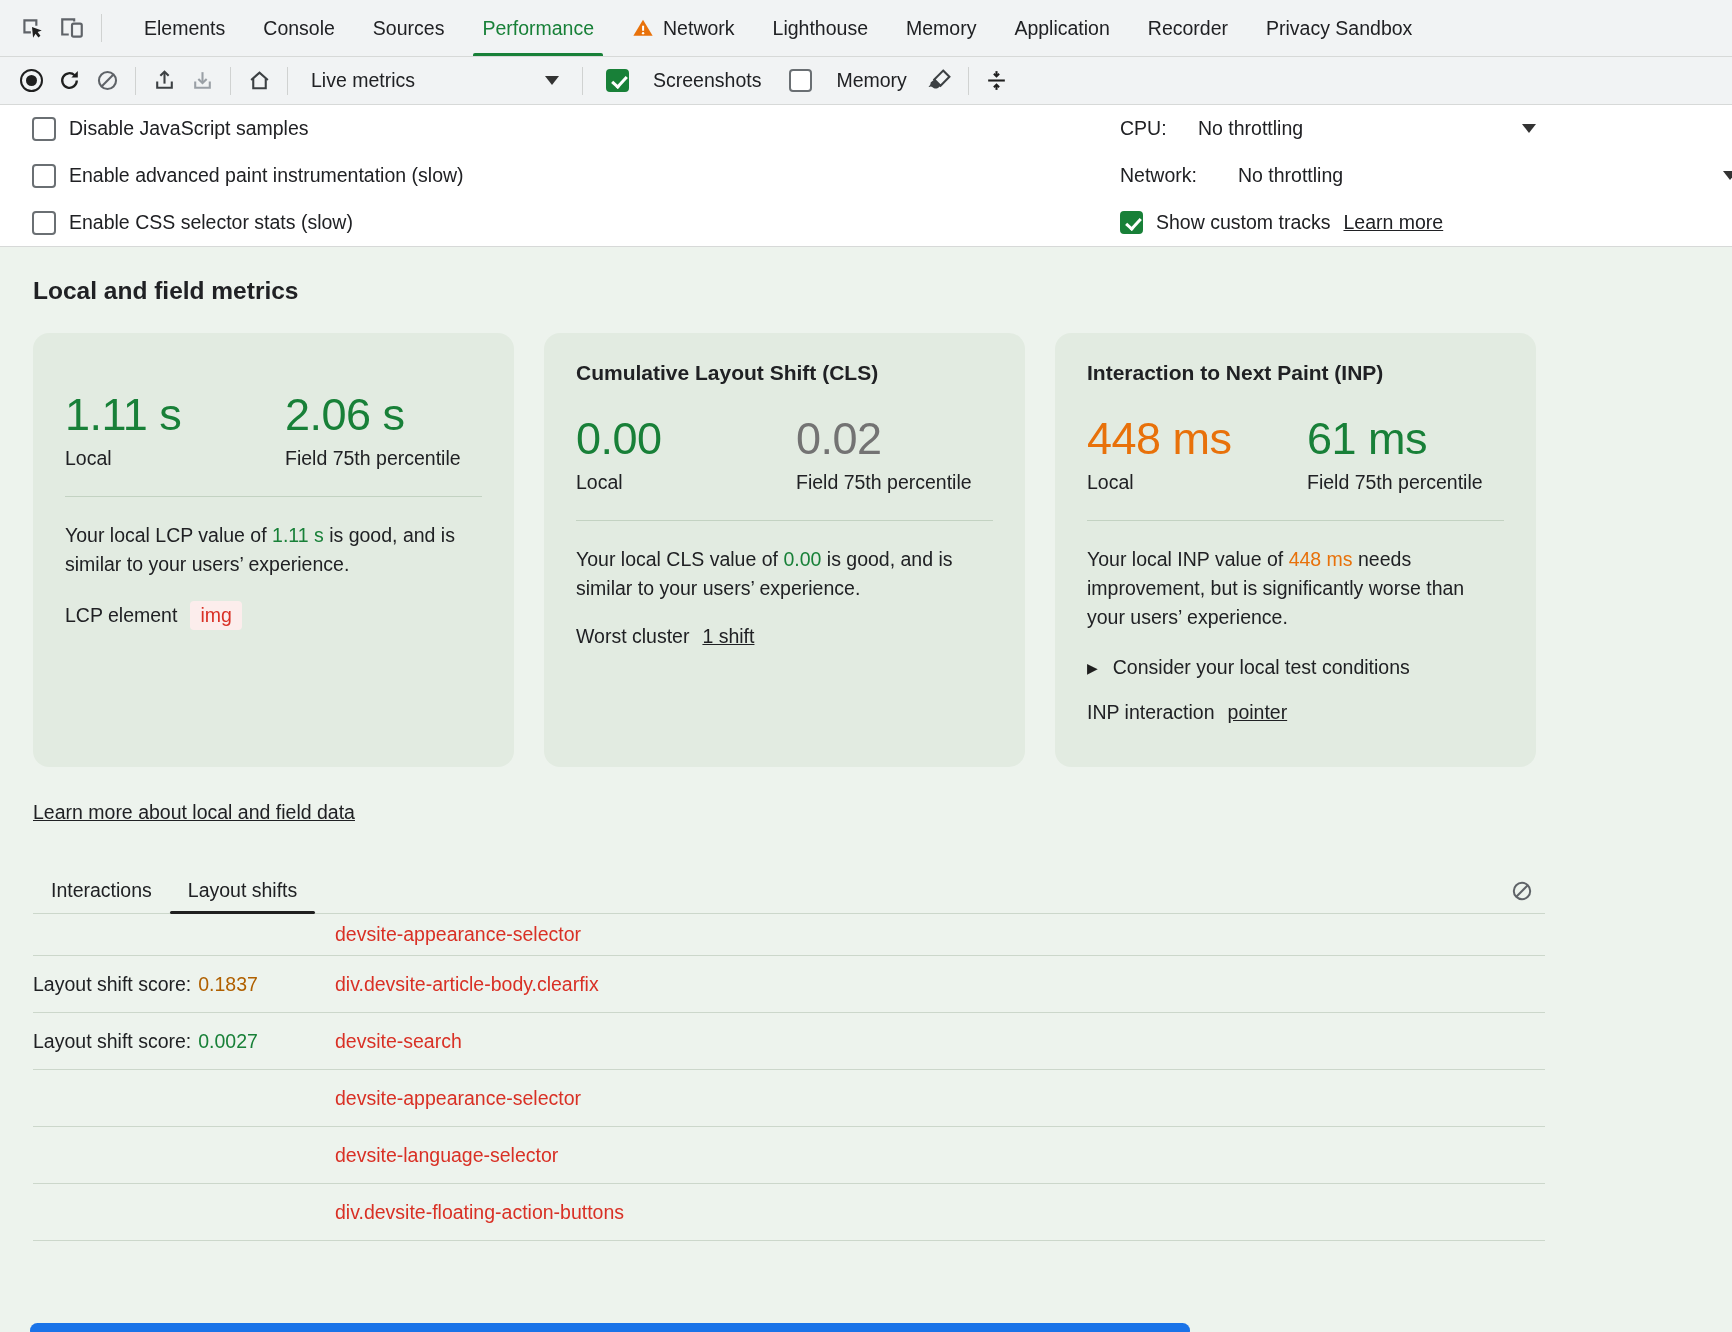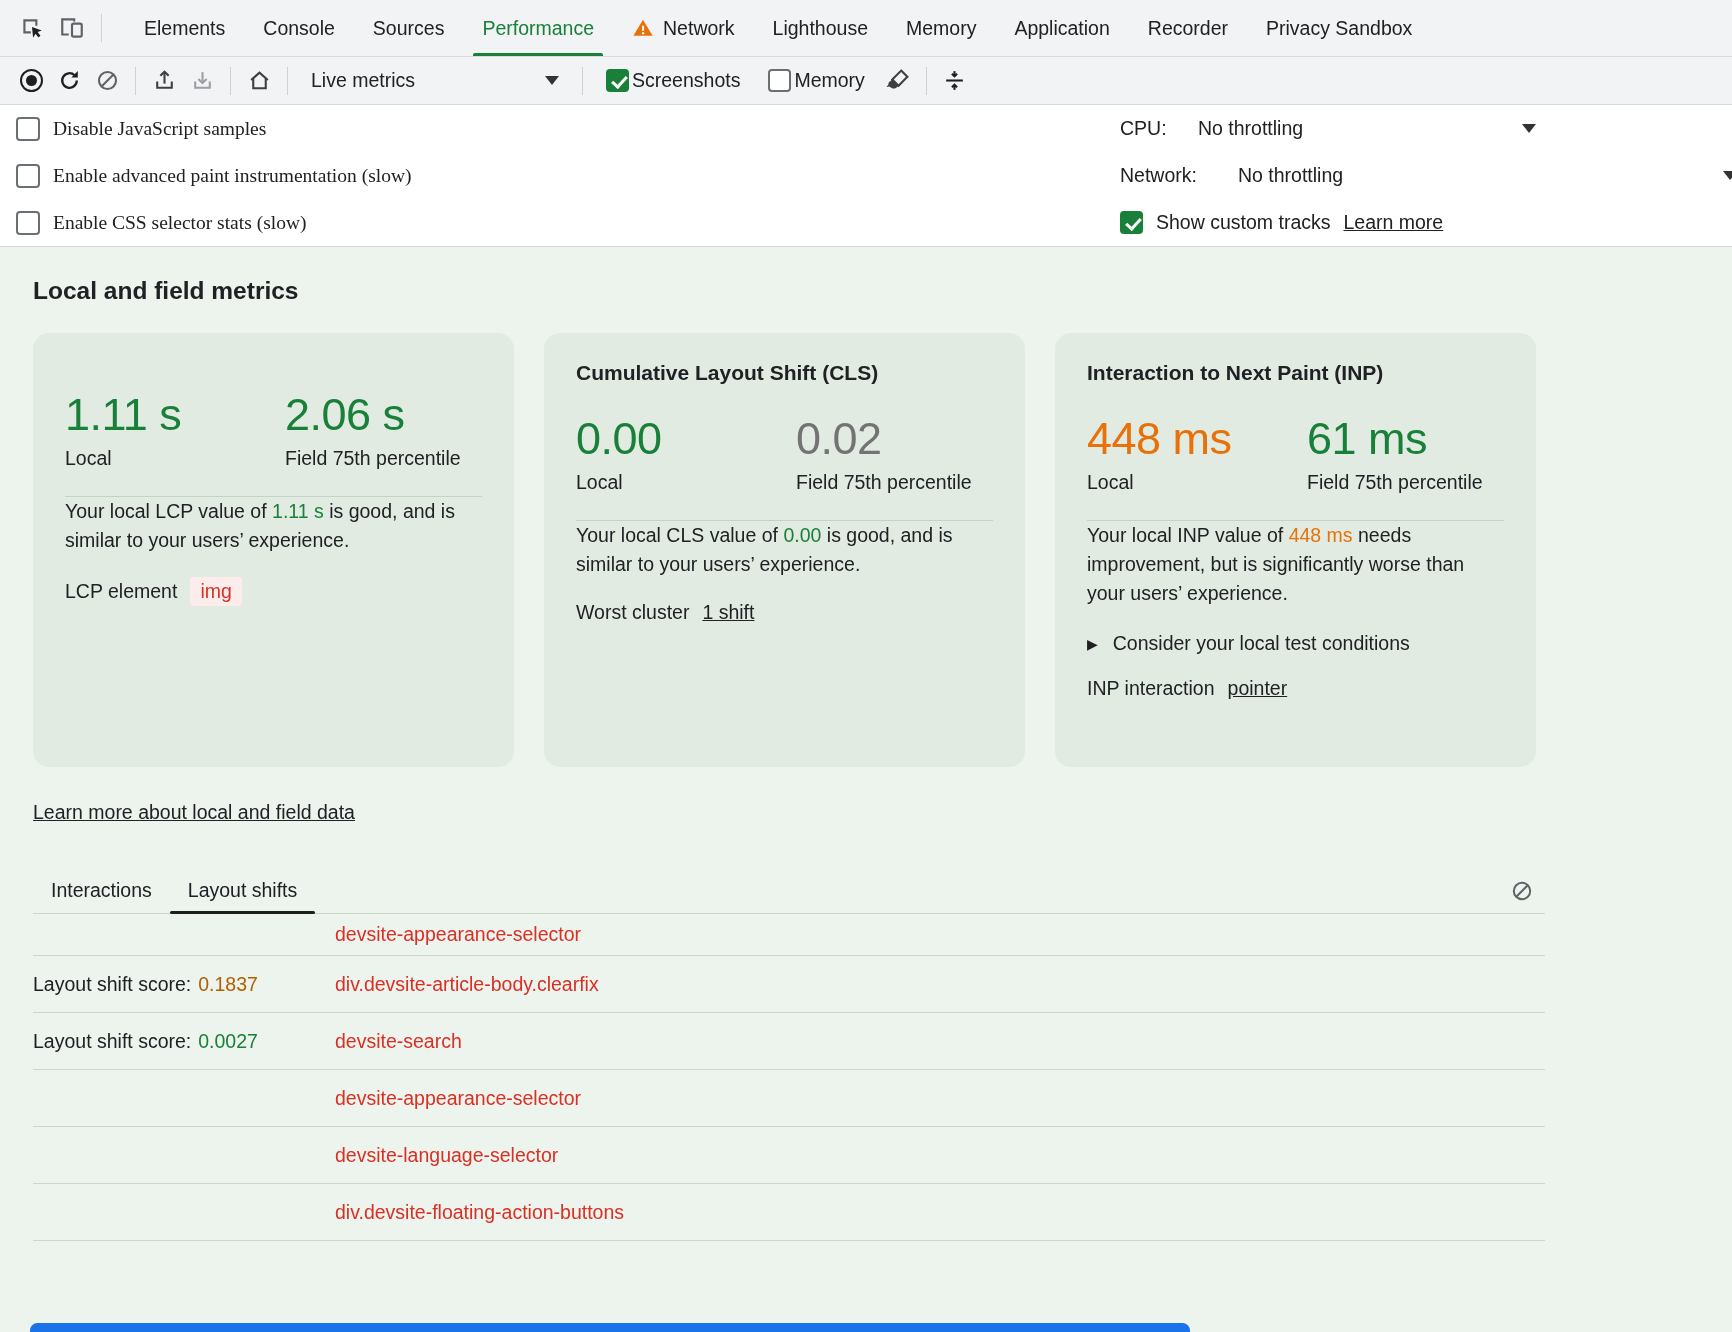"Screenshots" .check-item { gap: 3px -> 24px }
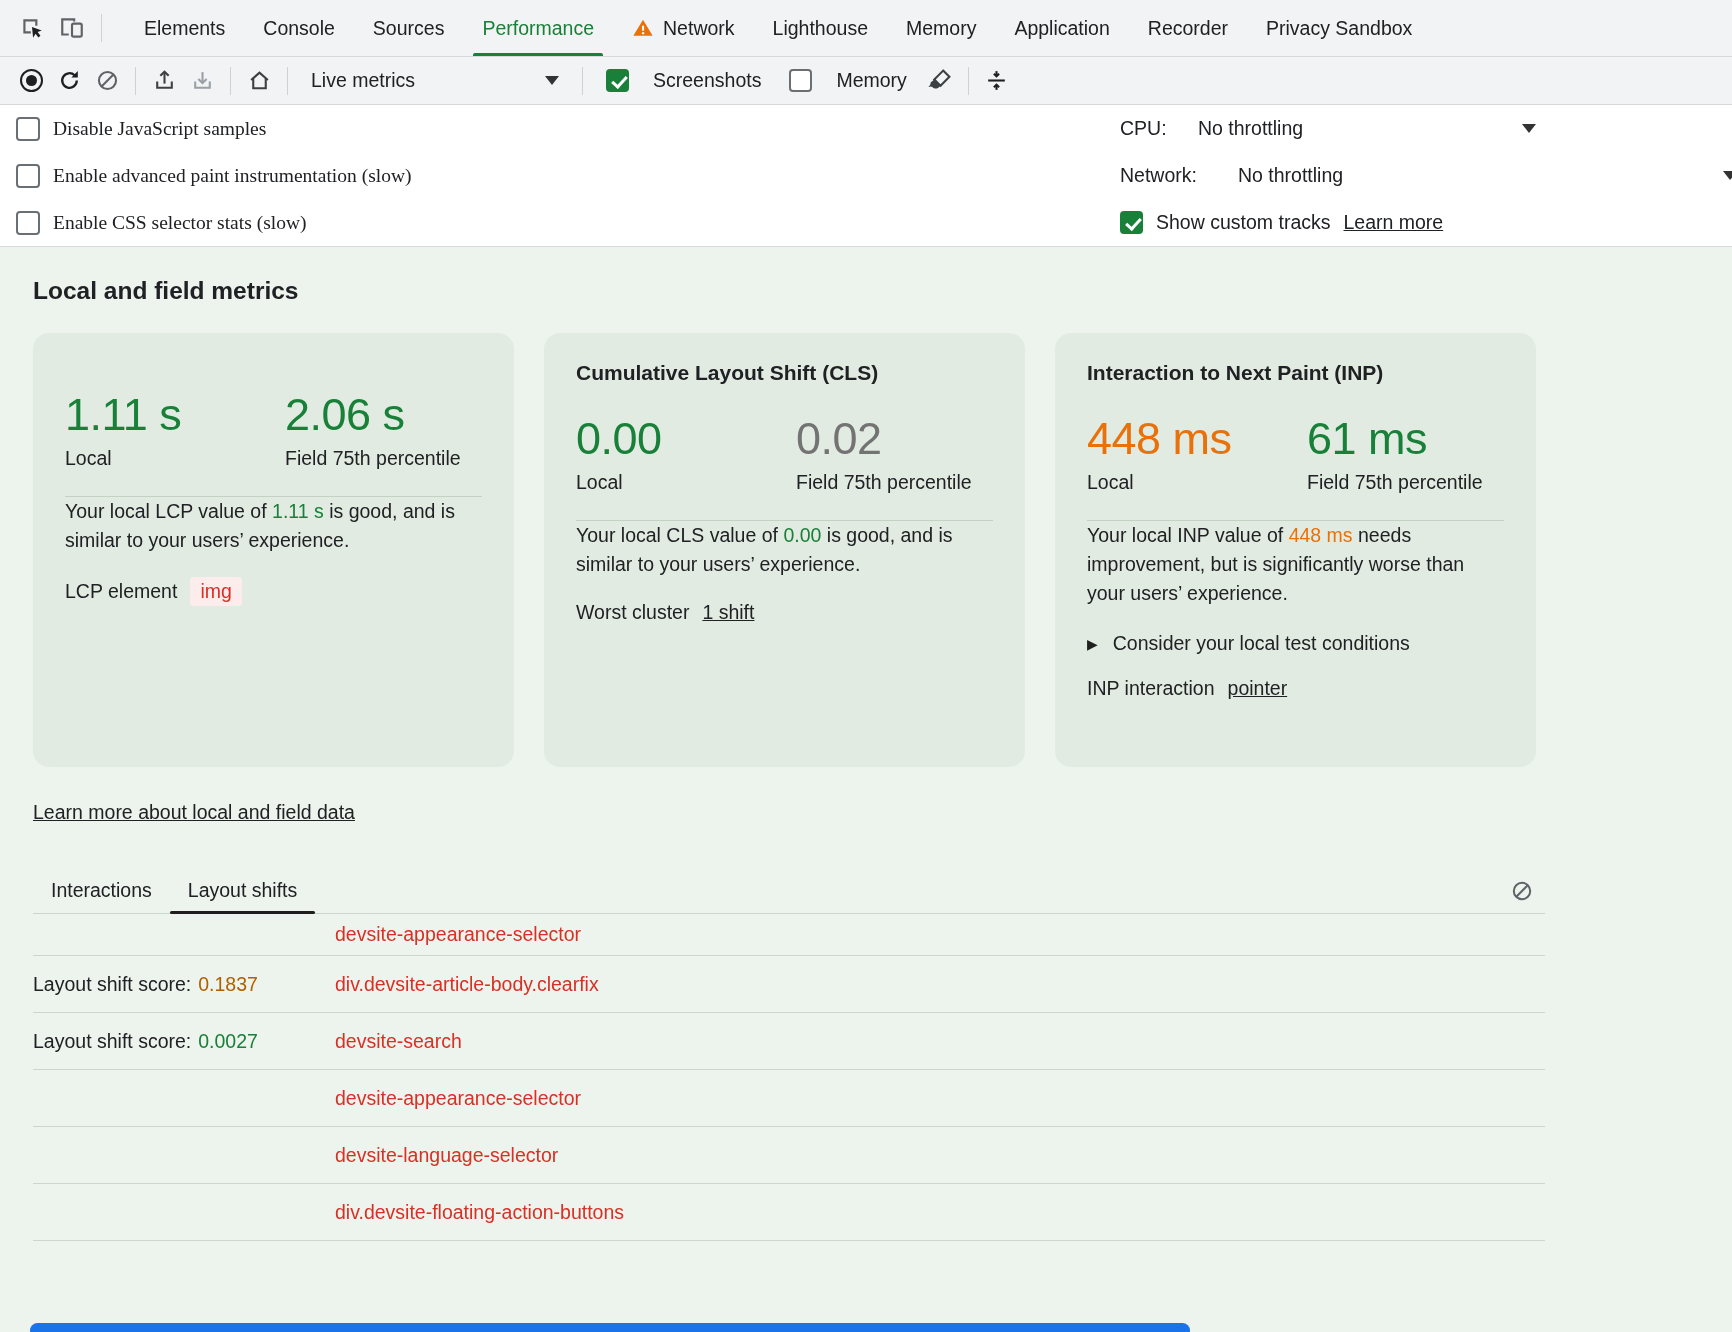"Disable JavaScript samples" .settings-left { font-family: Liberation Serif, serif -> none; padding-left: 16px -> 32px }
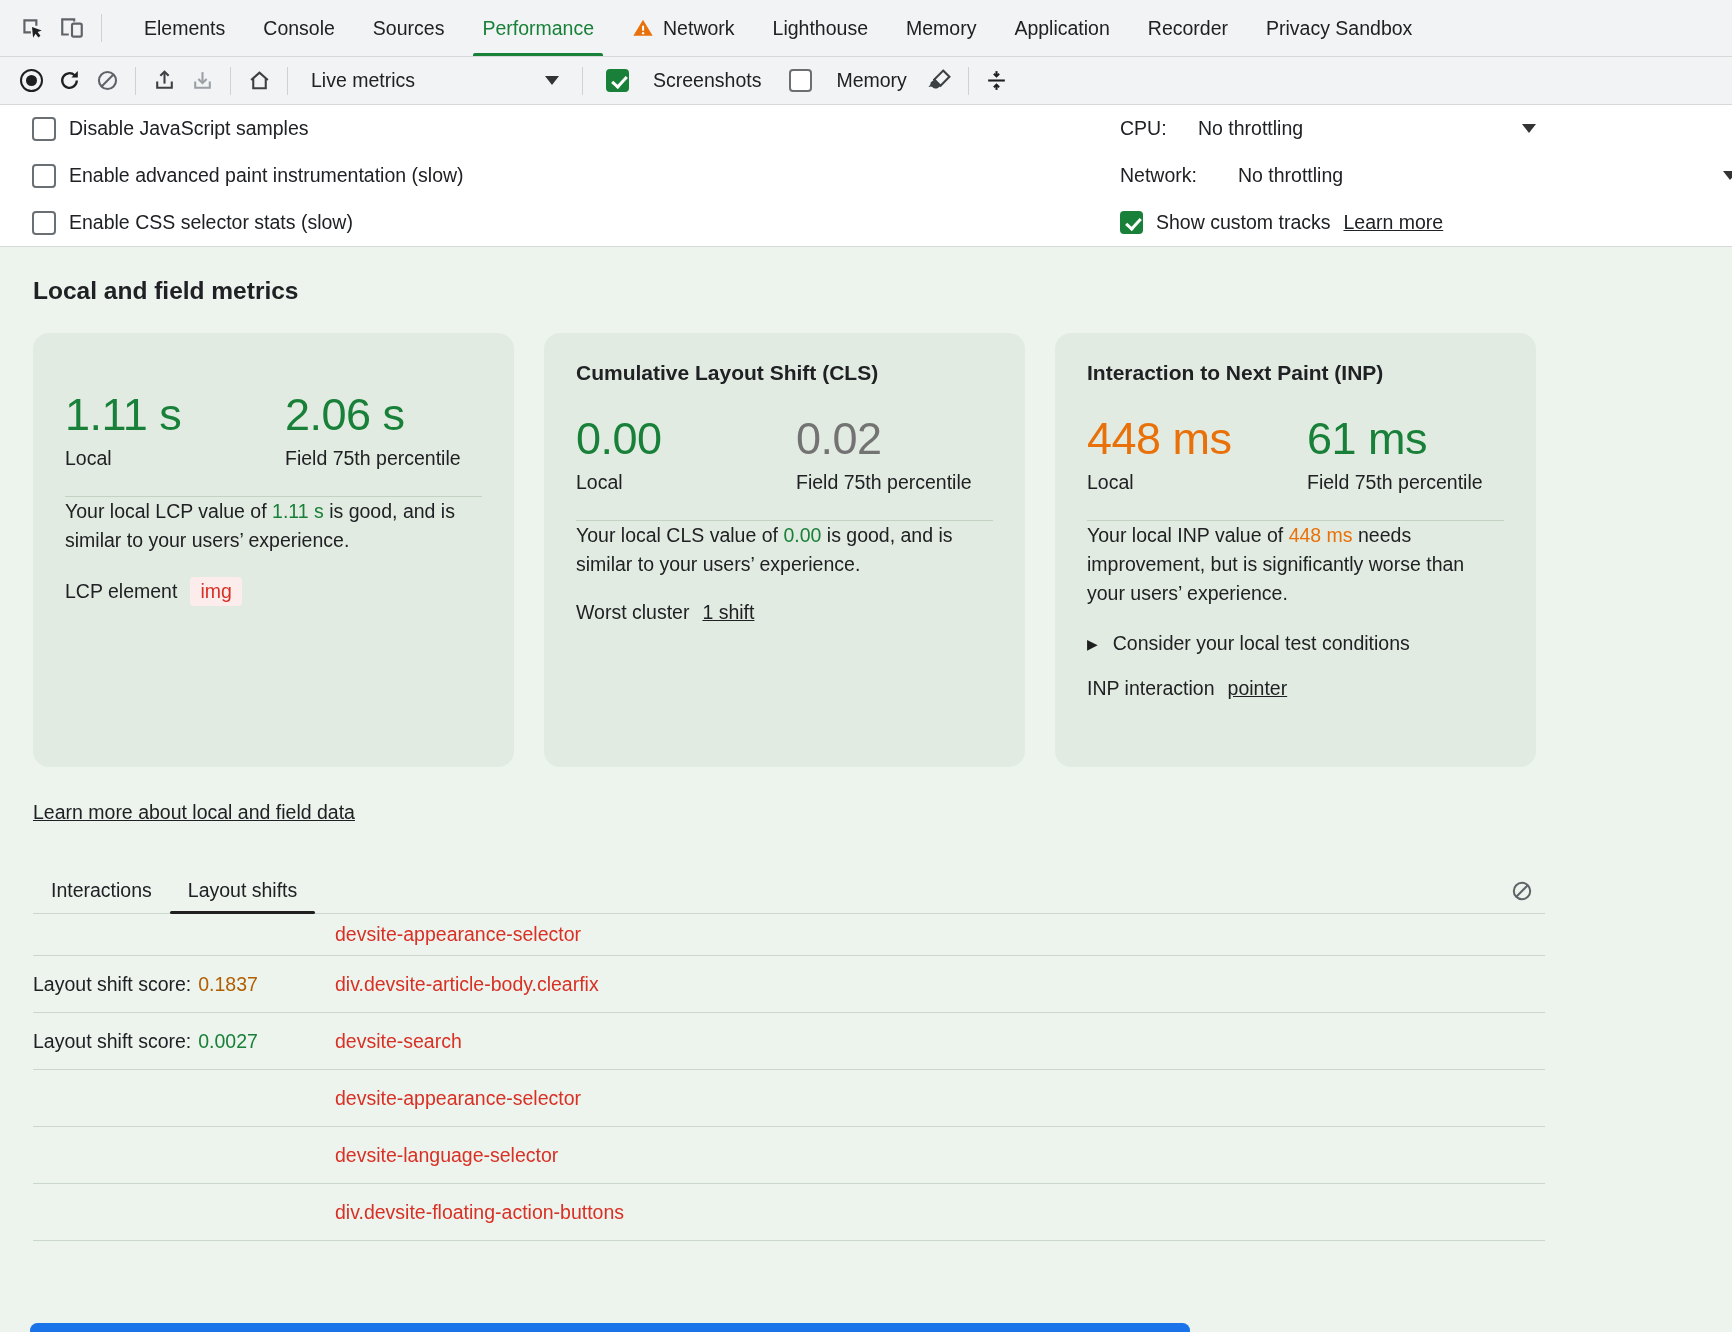"Your local LCP value of" .card-desc { margin-top: none -> 24px }
